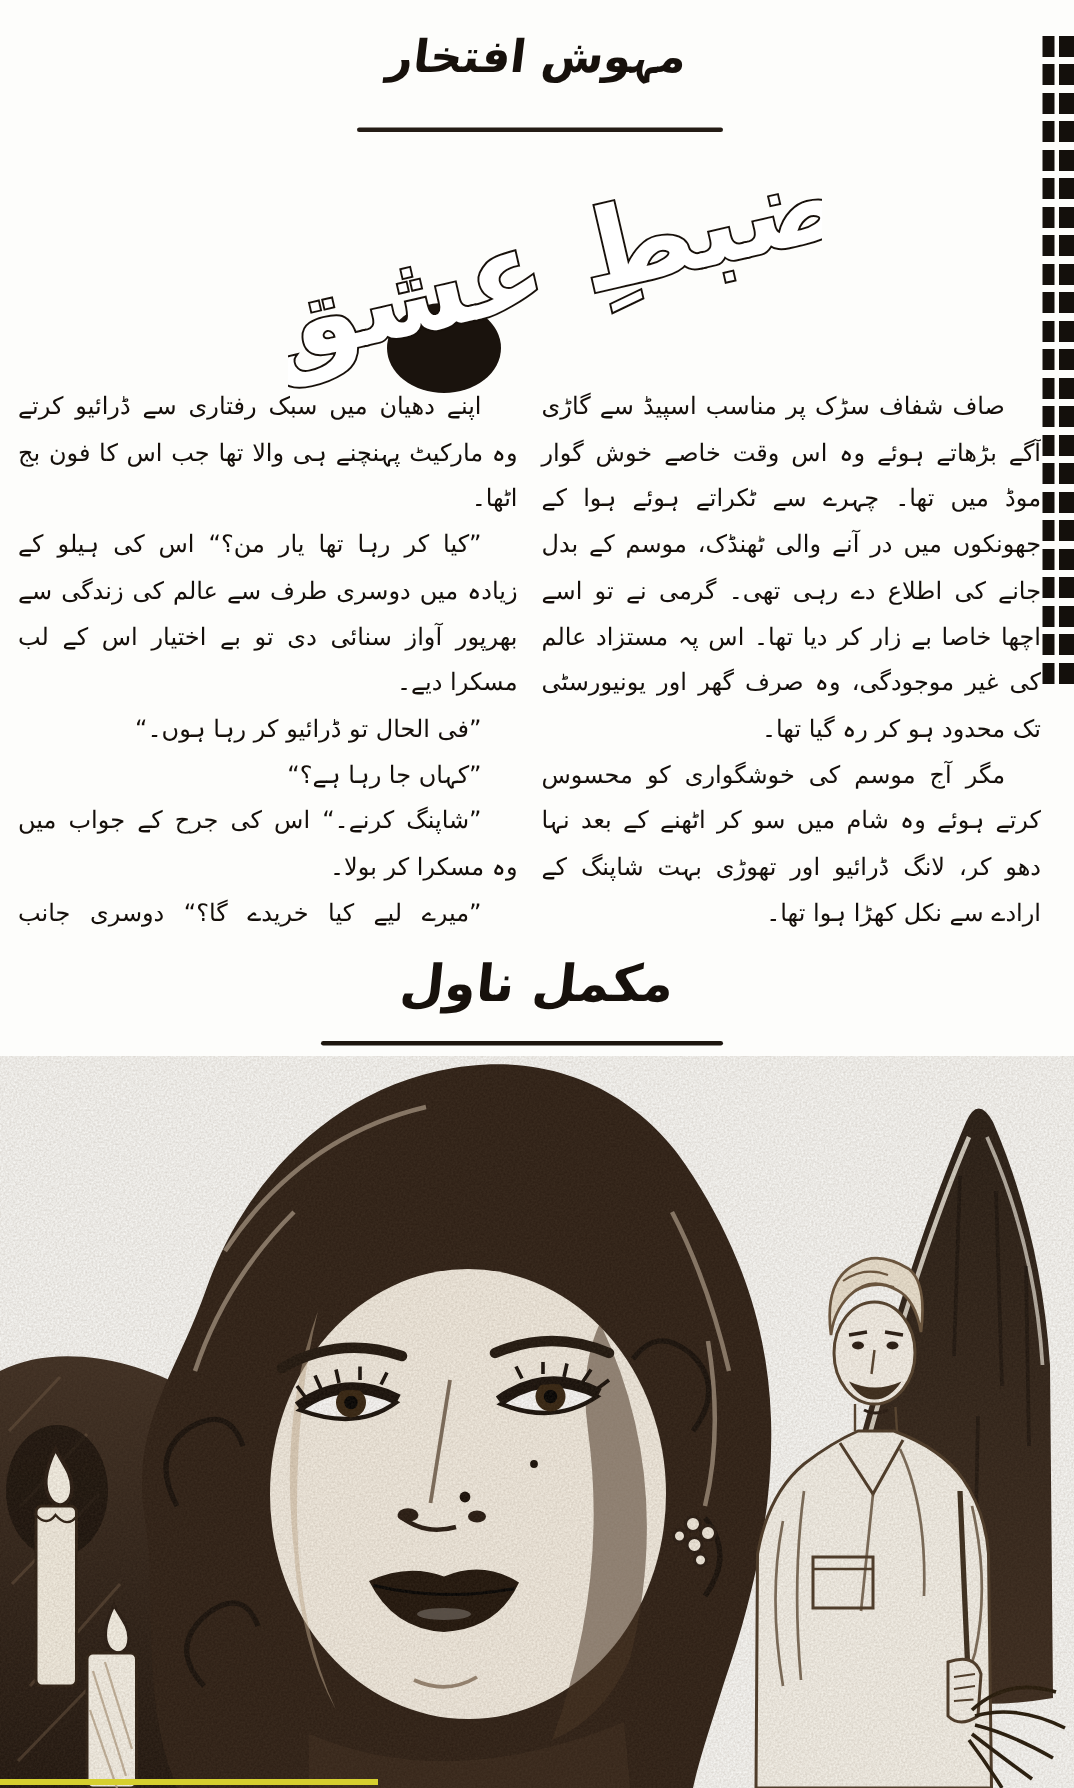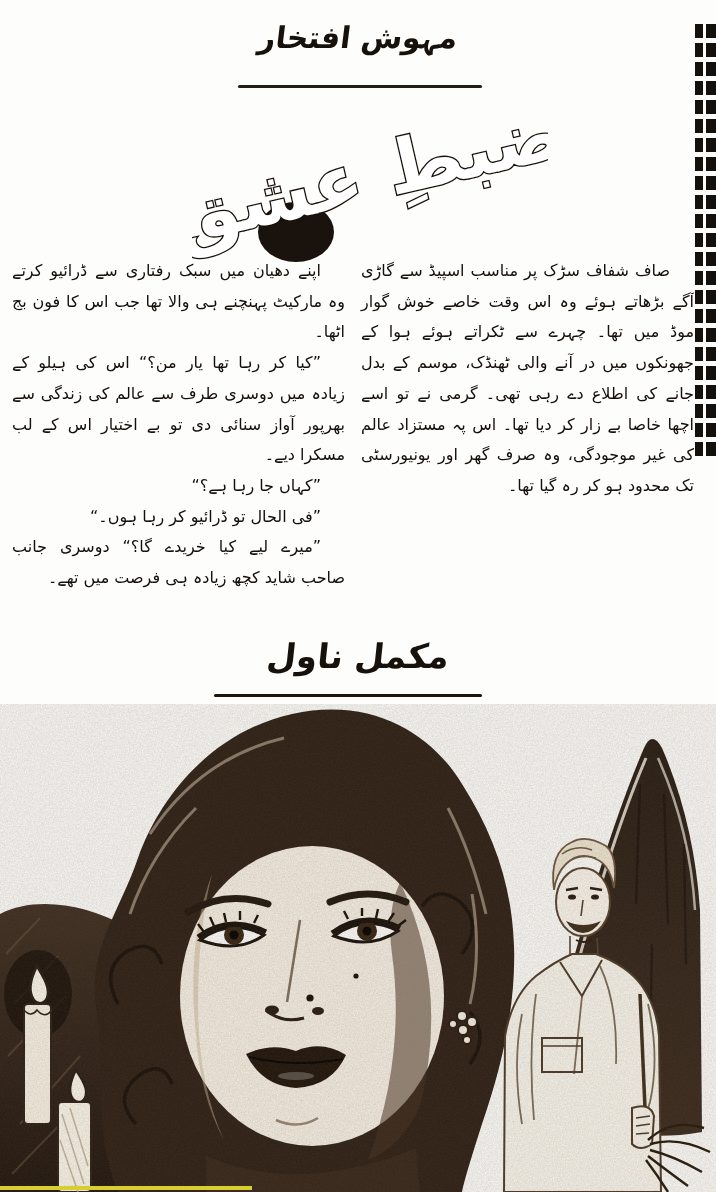"”کہاں جا رہا ہے؟“" p { order: before "”فی الحال تو ڈرائیو کر" -> after "”فی الحال تو ڈرائیو کر" }
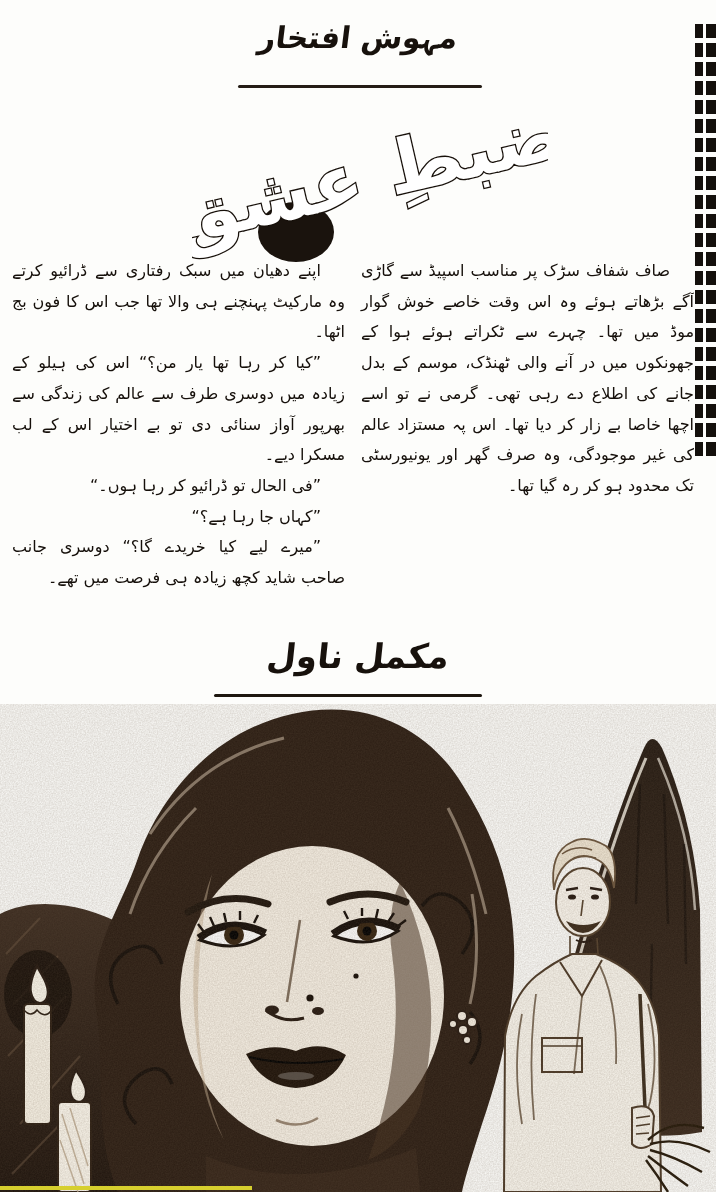"مگر آج موسم کی خوشگواری" p { html: none -> <p>مگر آج موسم کی خوشگواری کو محسوس کرتے ہوئے وہ شام میں سو کر اٹھنے کے بعد نہا دھو کر، لانگ ڈرائیو اور تھوڑی بہت شاپنگ کے ارادے سے نکل کھڑا ہوا تھا۔</p> }
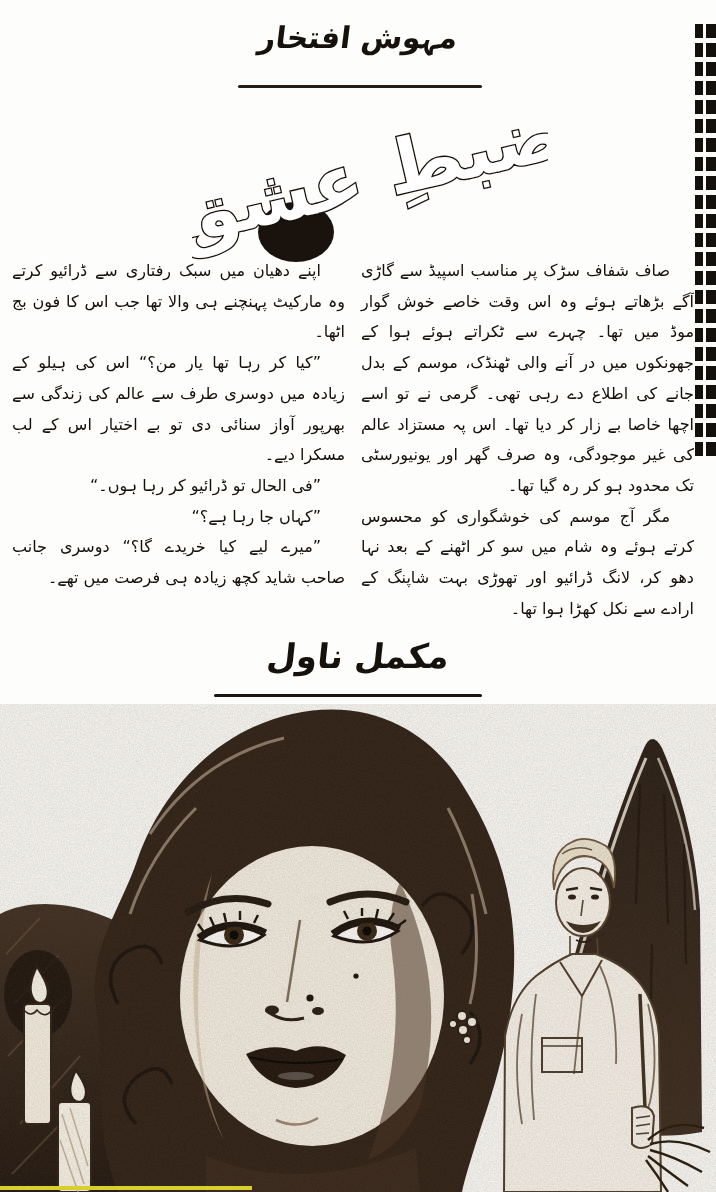"”شاپنگ کرنے۔“ اس کی جرح" p { html: none -> <p>”شاپنگ کرنے۔“ اس کی جرح کے جواب میں وہ مسکرا کر بولا۔</p> }
